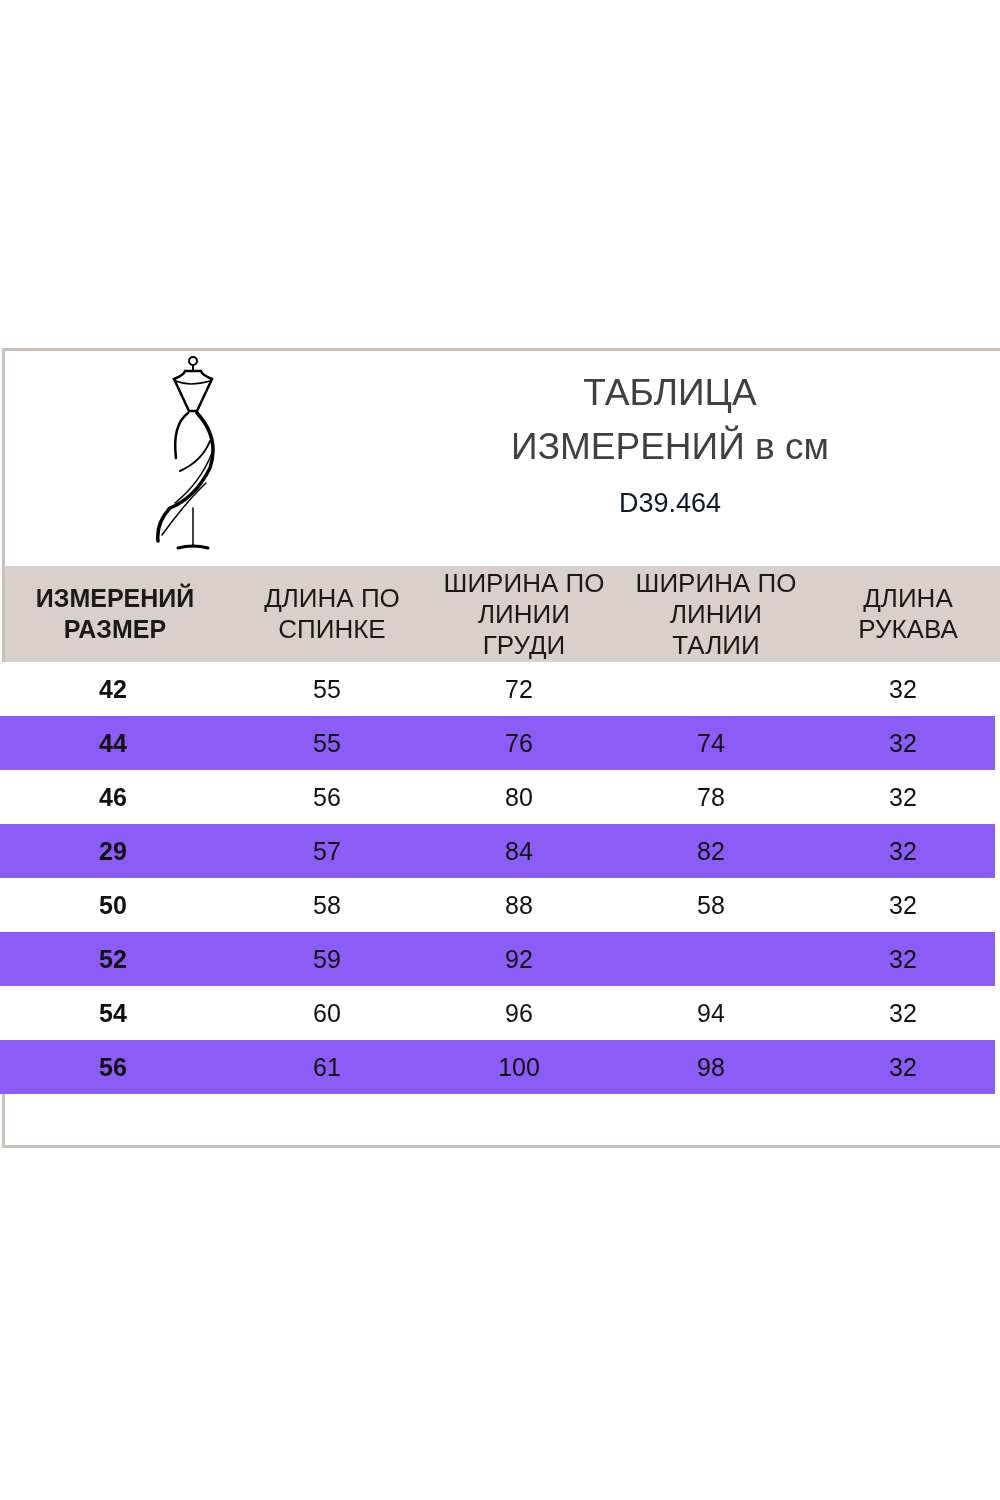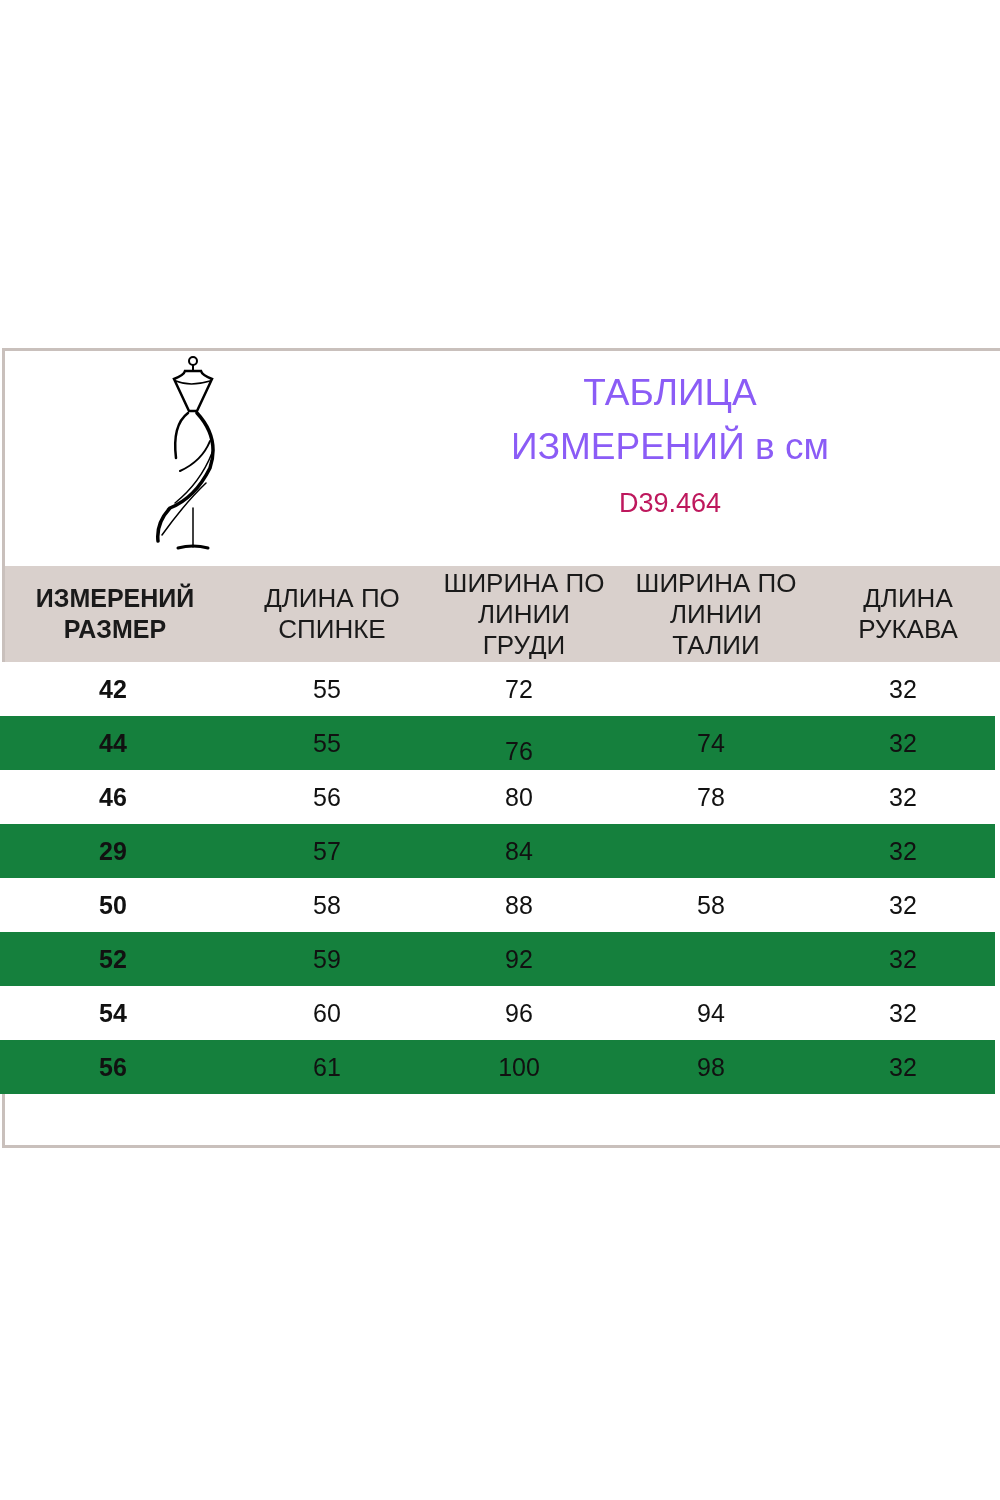"ТАБЛИЦА" .title { color: #8b5cf6 -> #404040 }
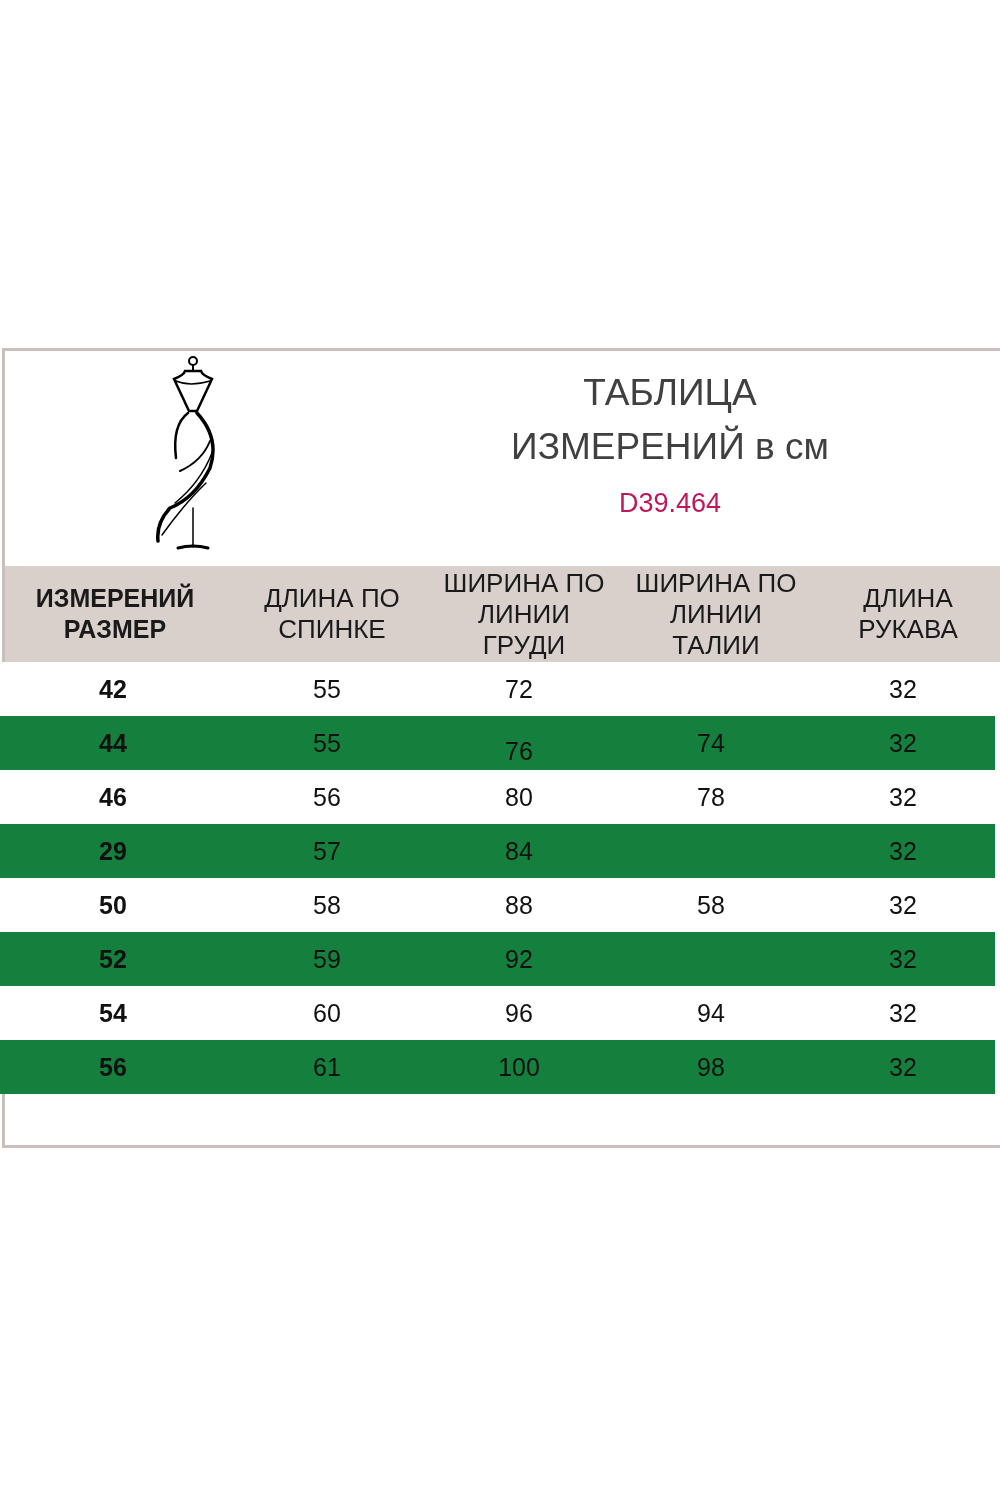"D39.464" .sku { color: #be185d -> #0f172a }
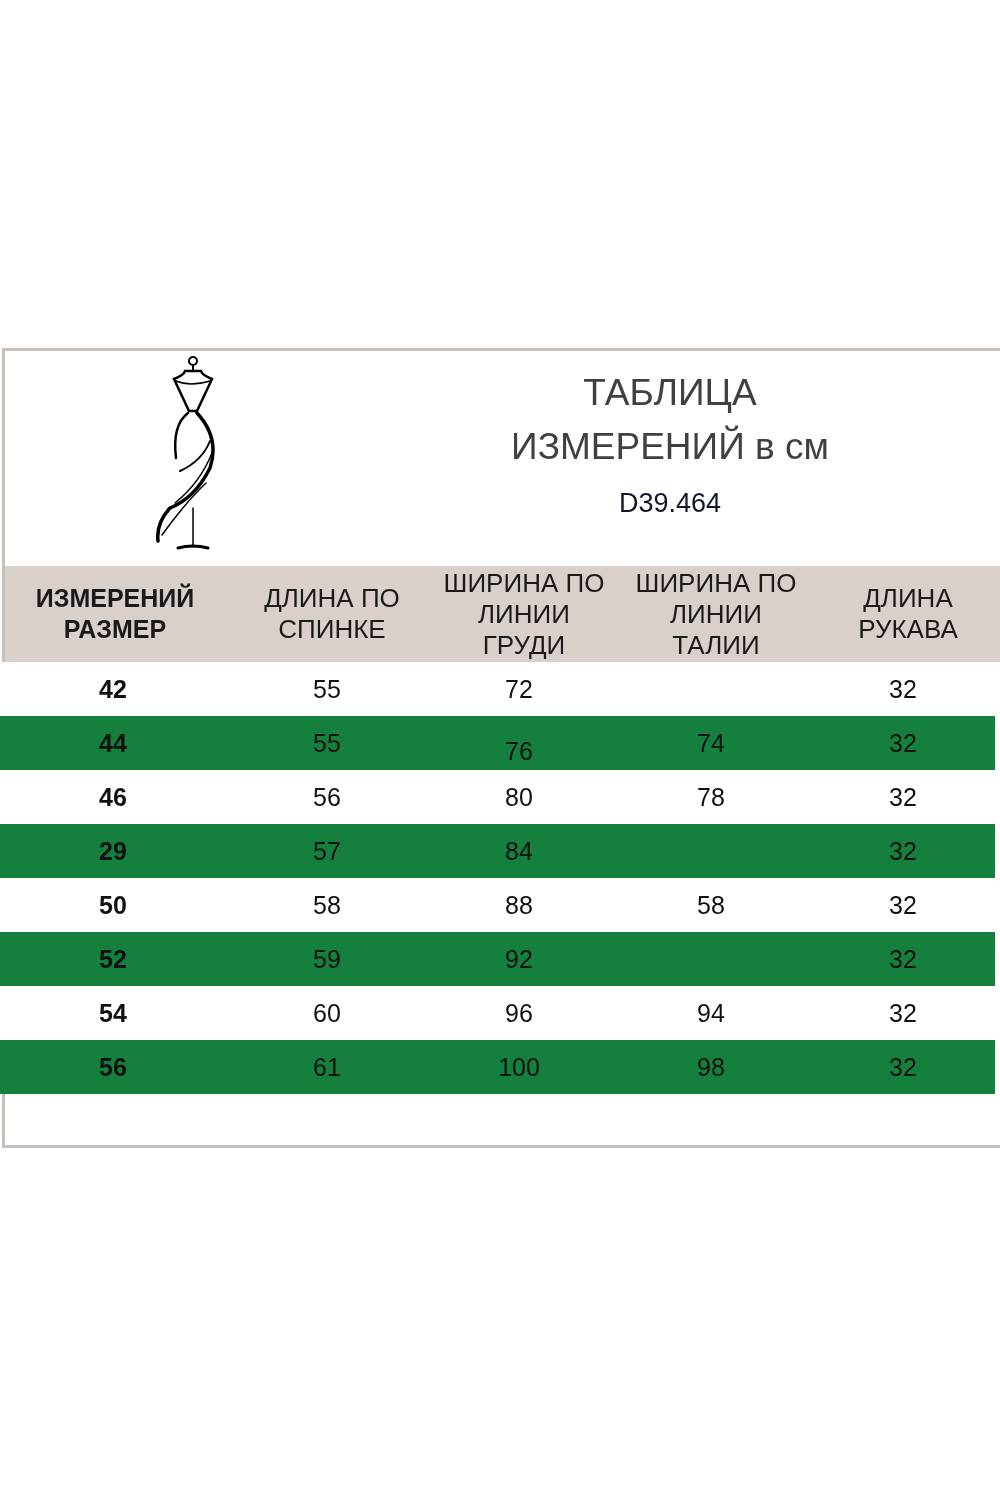"44" .row.alt { background: #15803d -> #8b5cf6 }
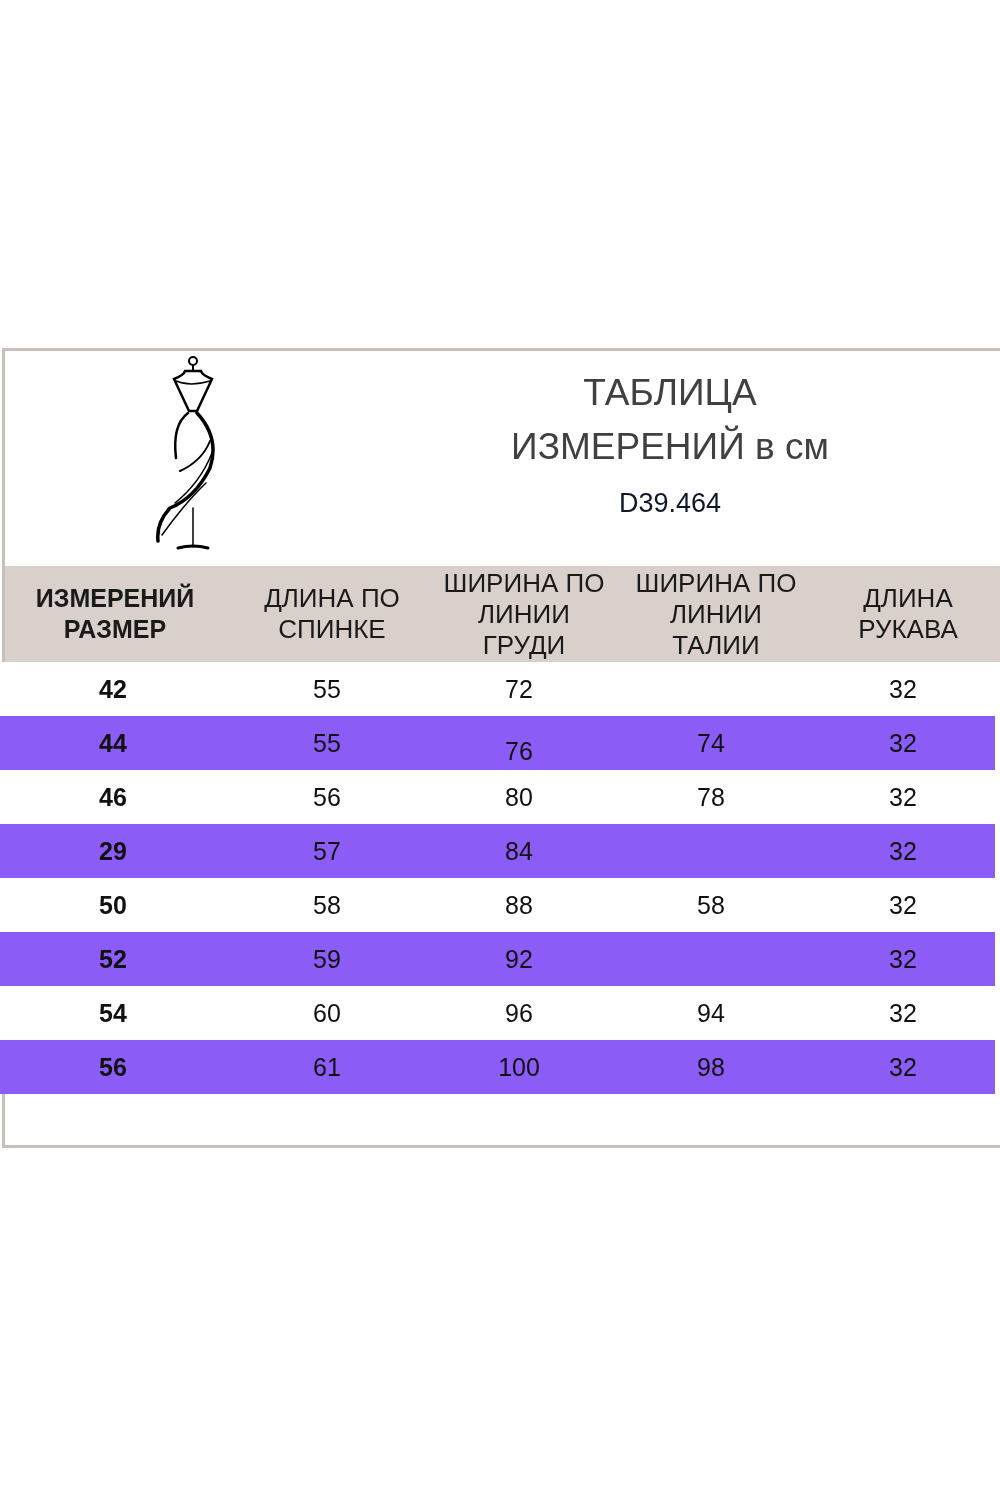"76" div.cell { margin-top: 8px -> none }
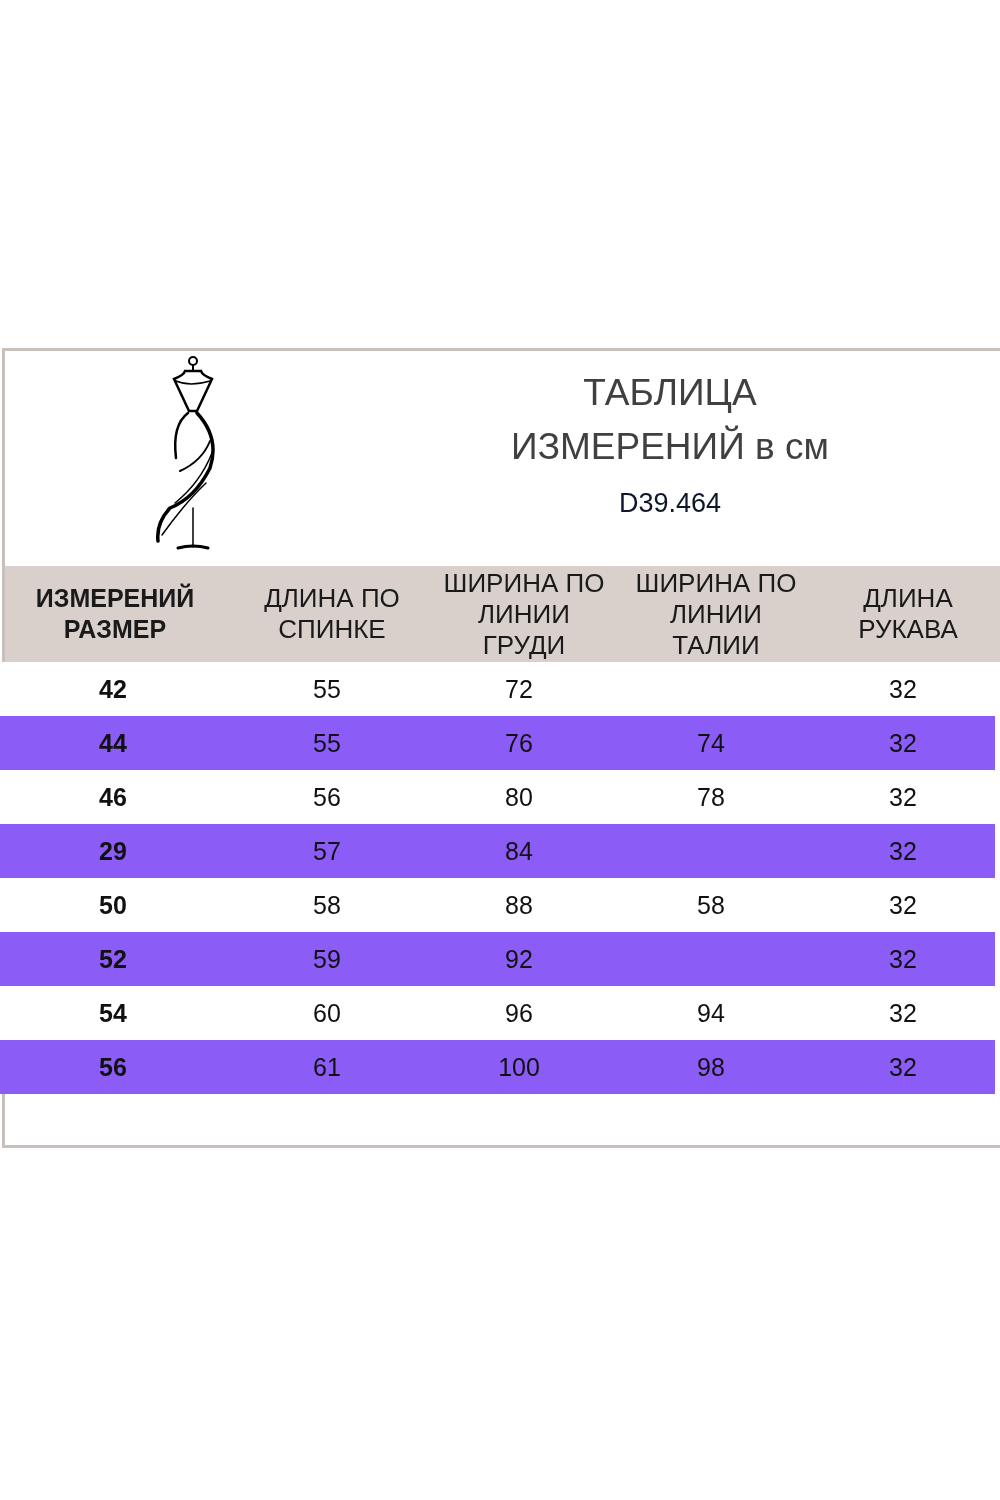"82" div.cell { html: none -> <div>82</div> }
